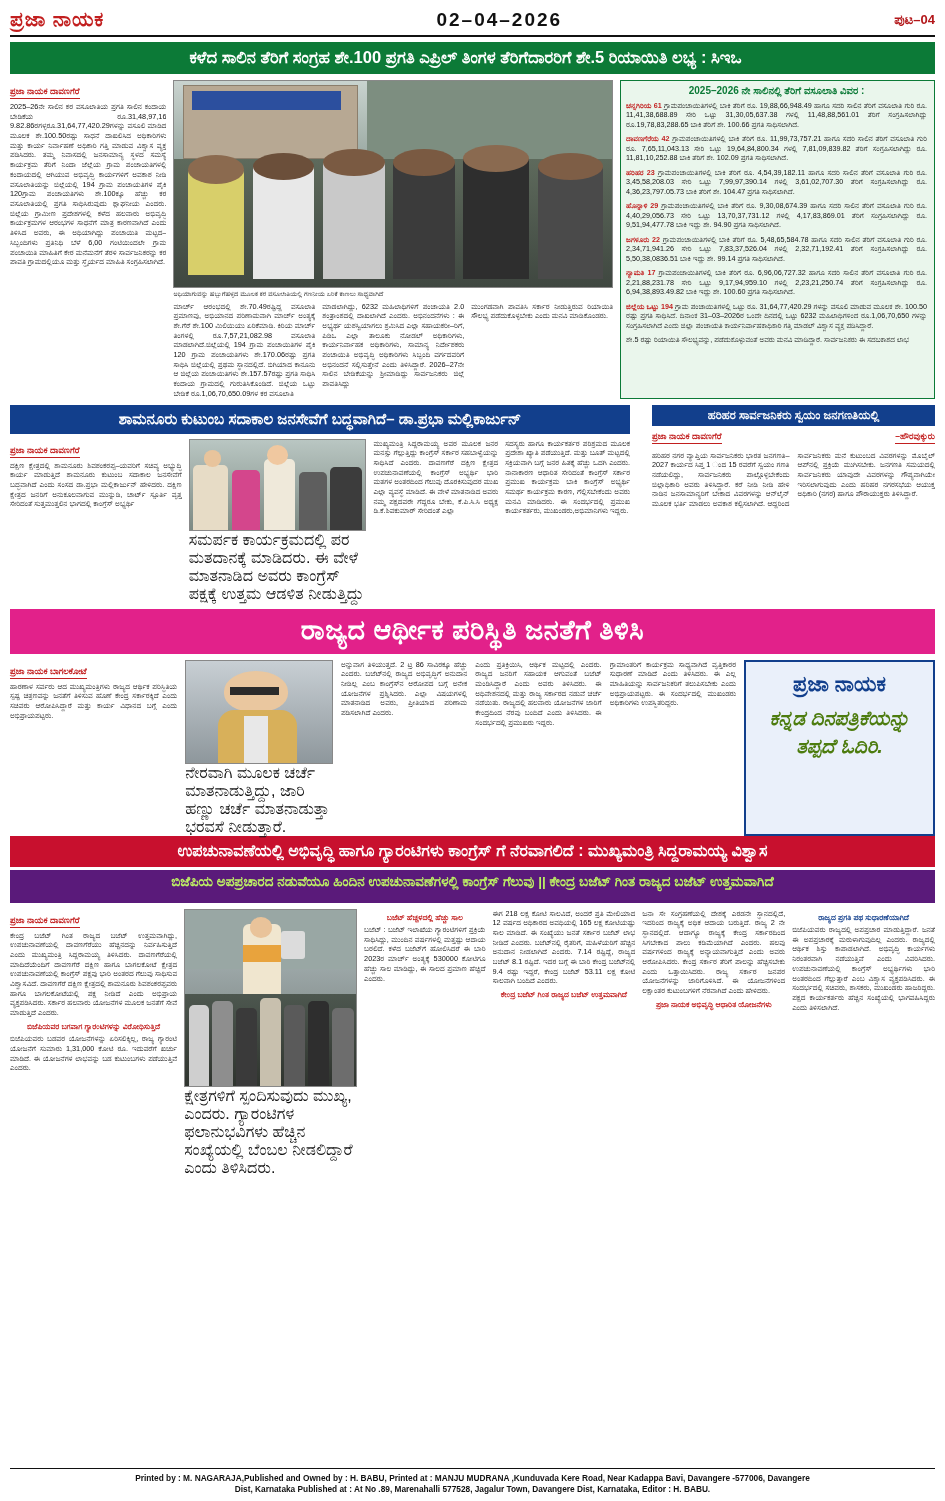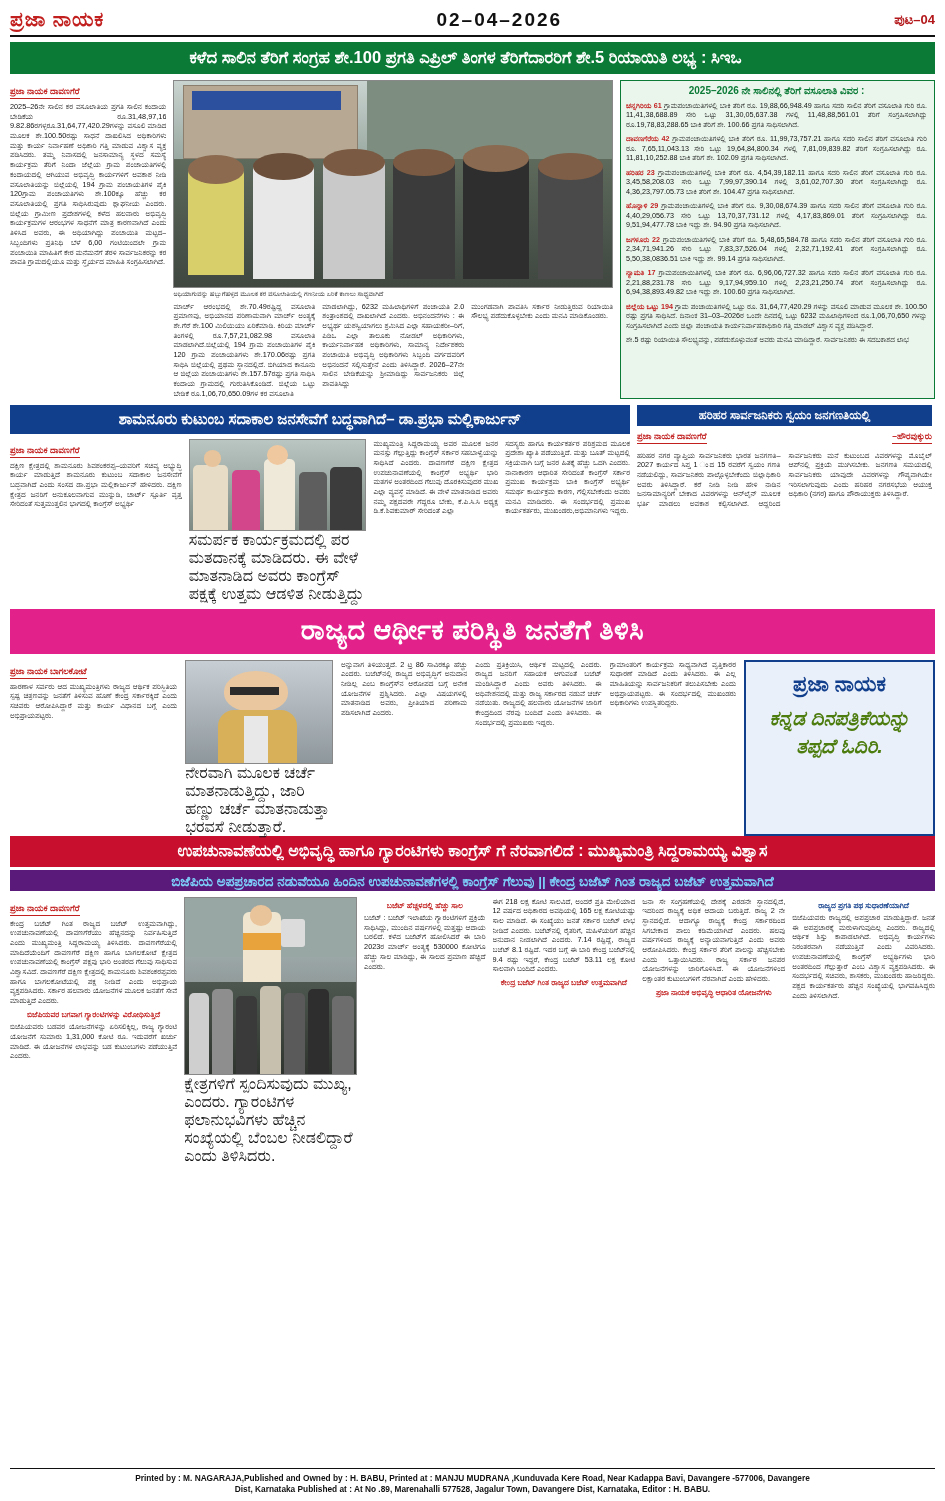"ಶಾಮನೂರು ಕುಟುಂಬ ಸದಾಕಾಲ ಜನಸೇವೆಗೆ" .row2 { gap: 7px -> 22px }
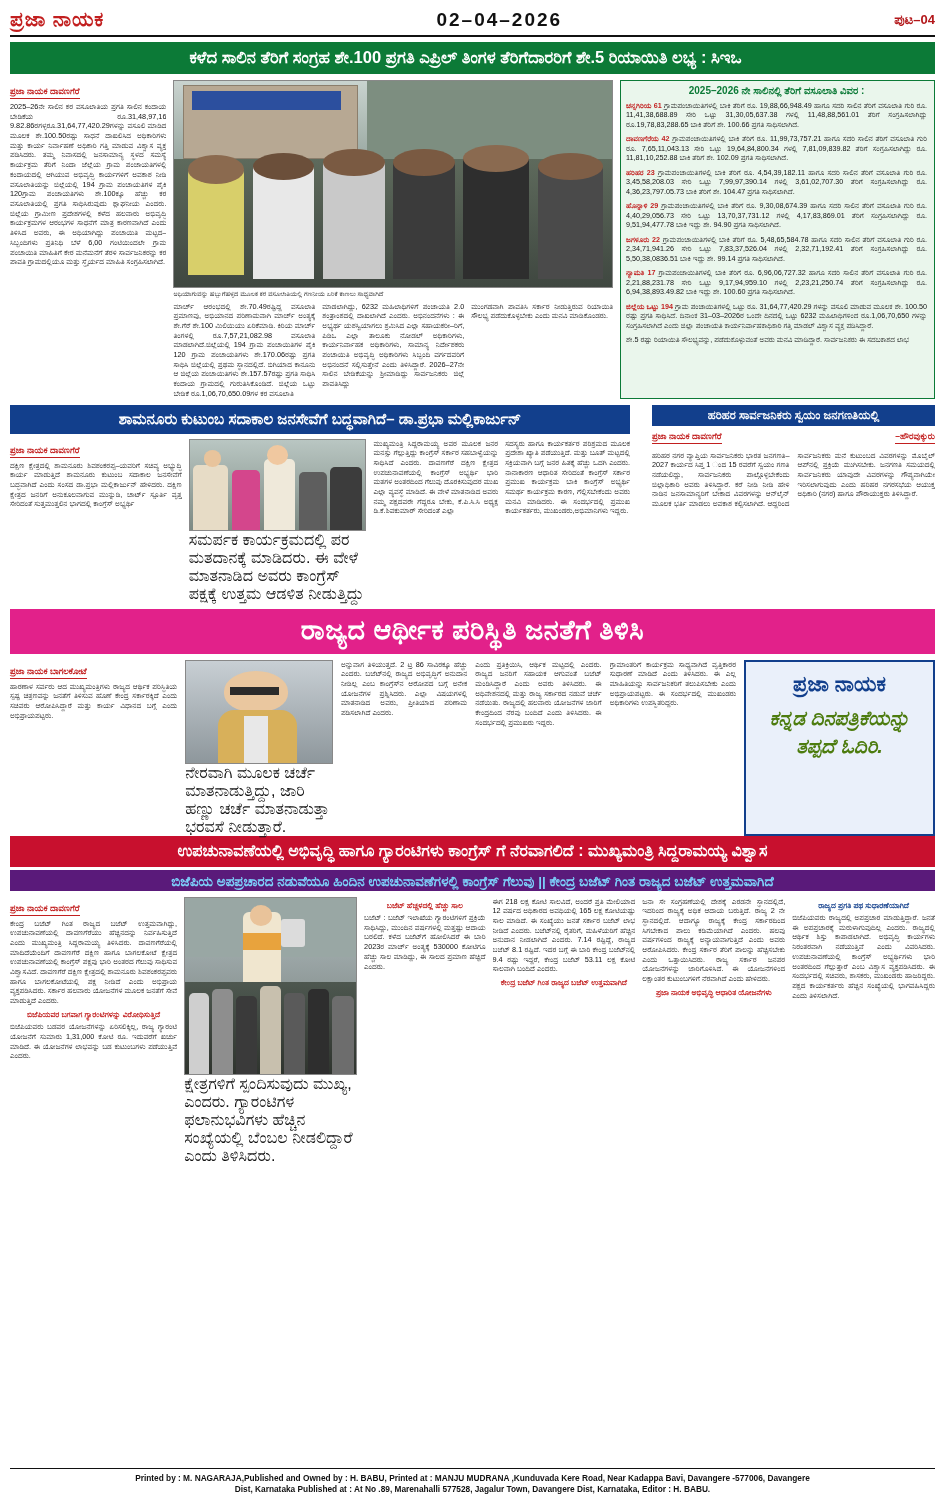"ಬಿಜೆಪಿಯ ಅಪಪ್ರಚಾರದ ನಡುವೆಯೂ ಹಿಂದಿನ" .banner-purple { color: #7dd3fc -> #bef264; padding: 4px 4px 1px 4px -> 4px 4px 13px 4px }
